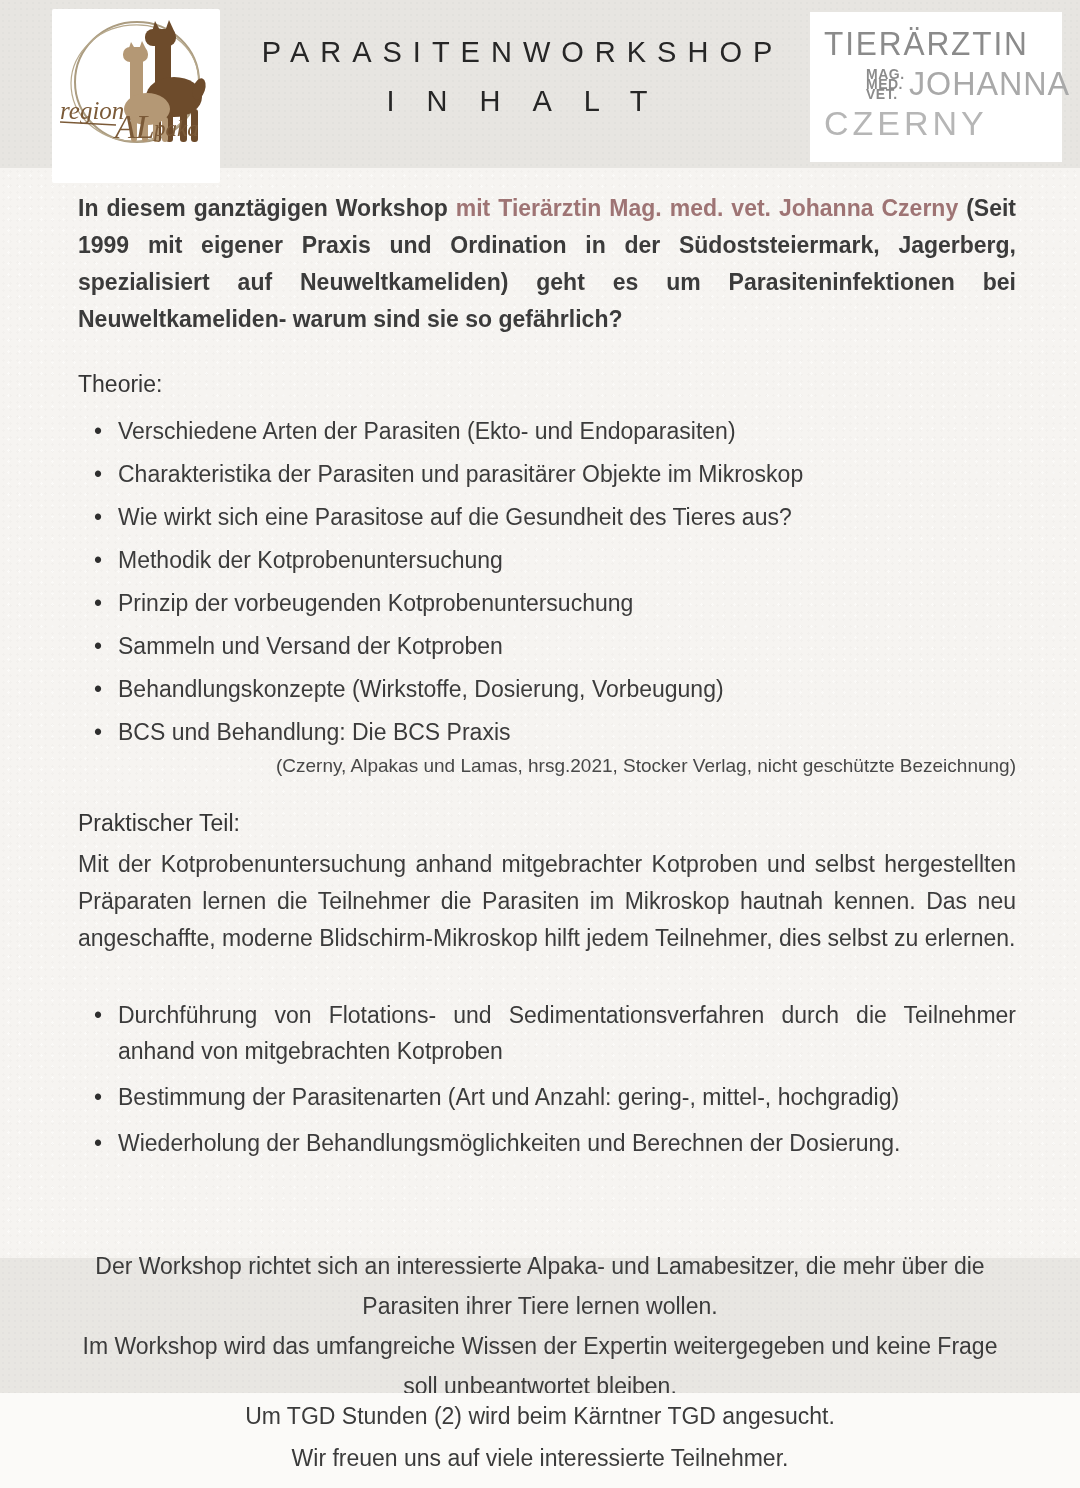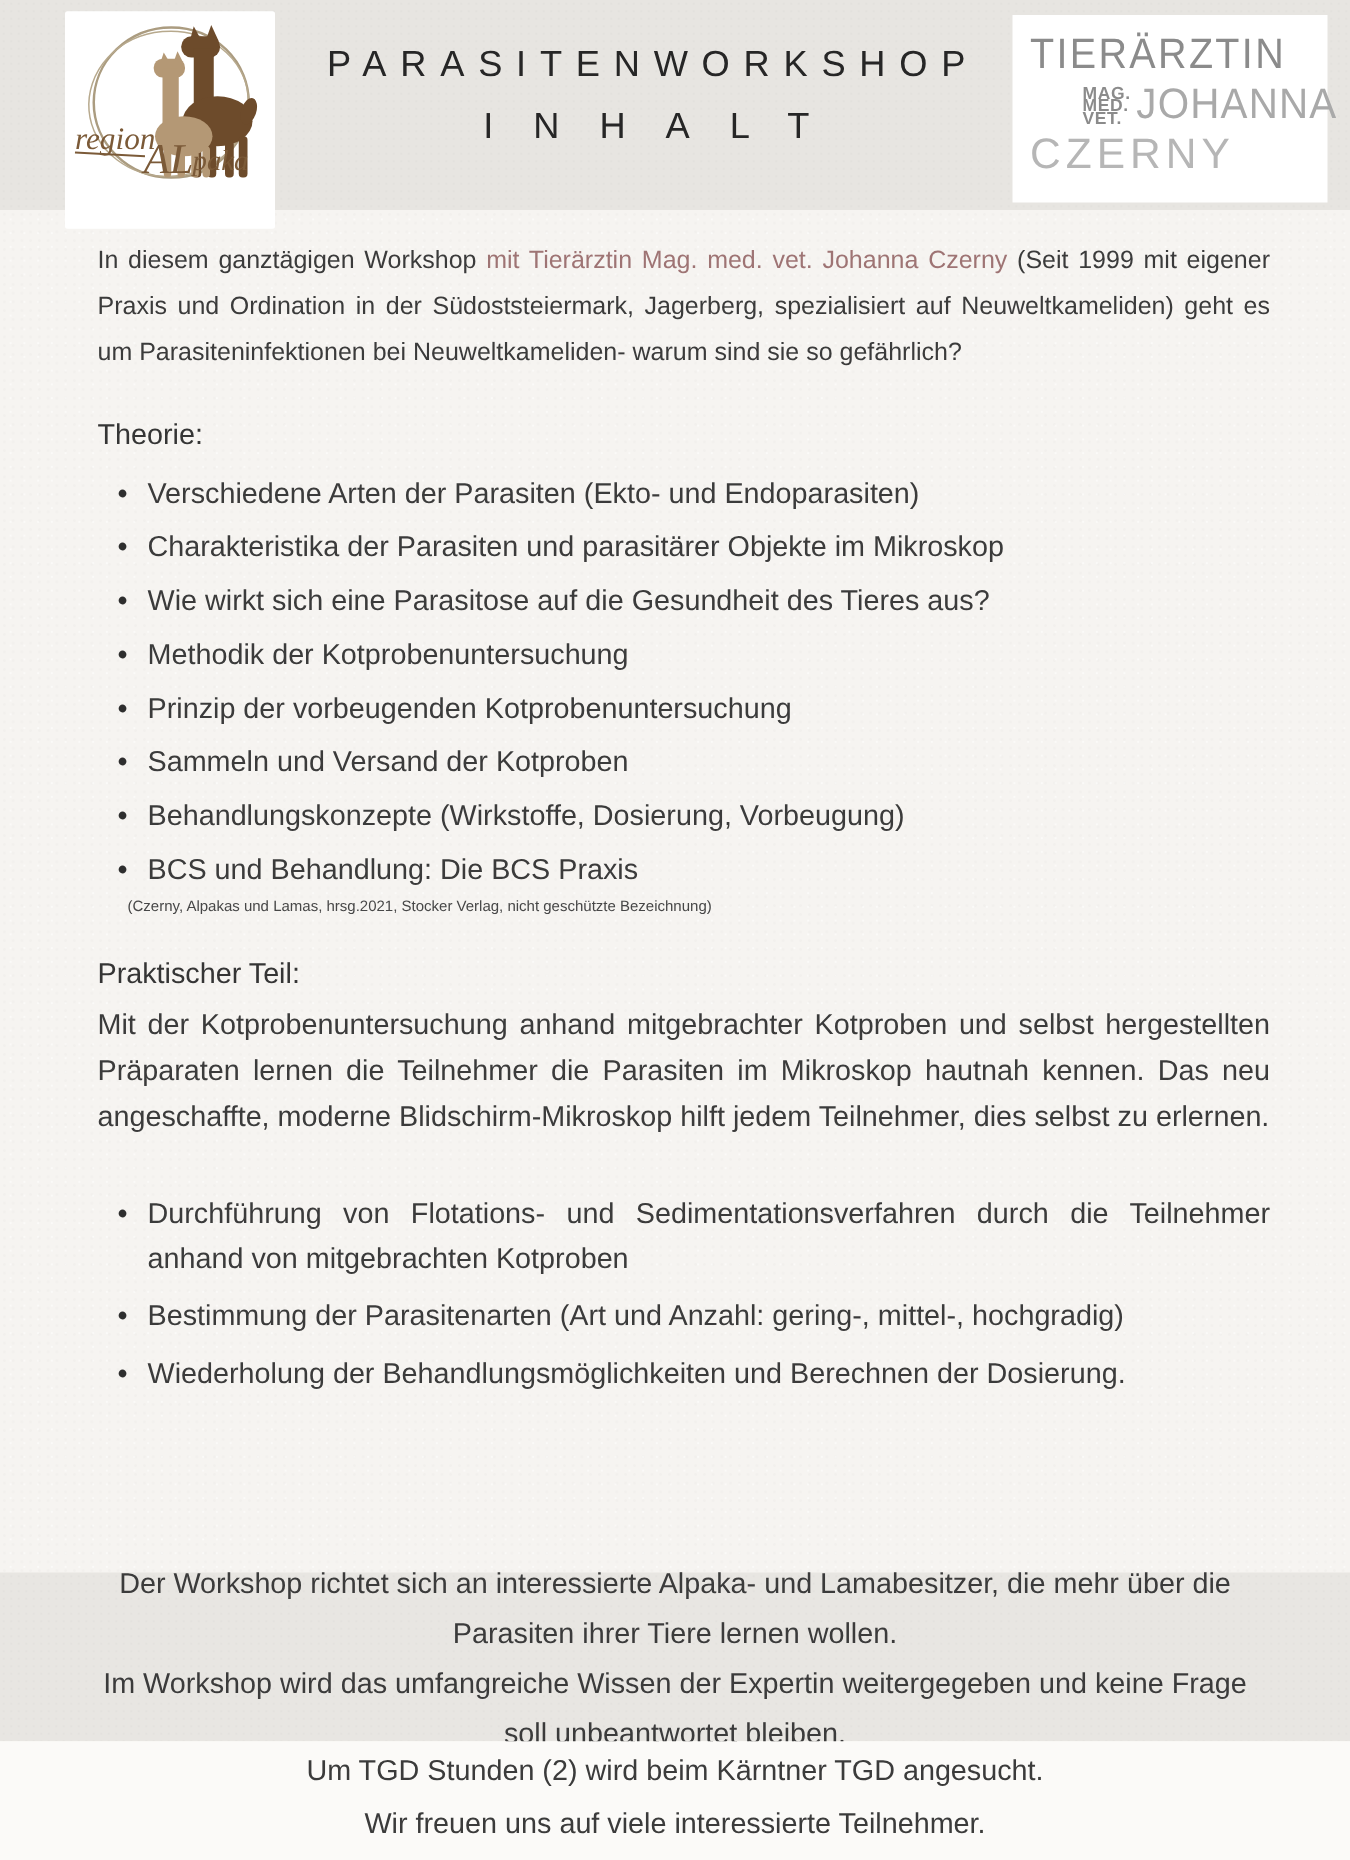"In diesem ganztägigen Workshop mit" .intro { font-size: 20px -> 23px; font-weight: none -> bold }
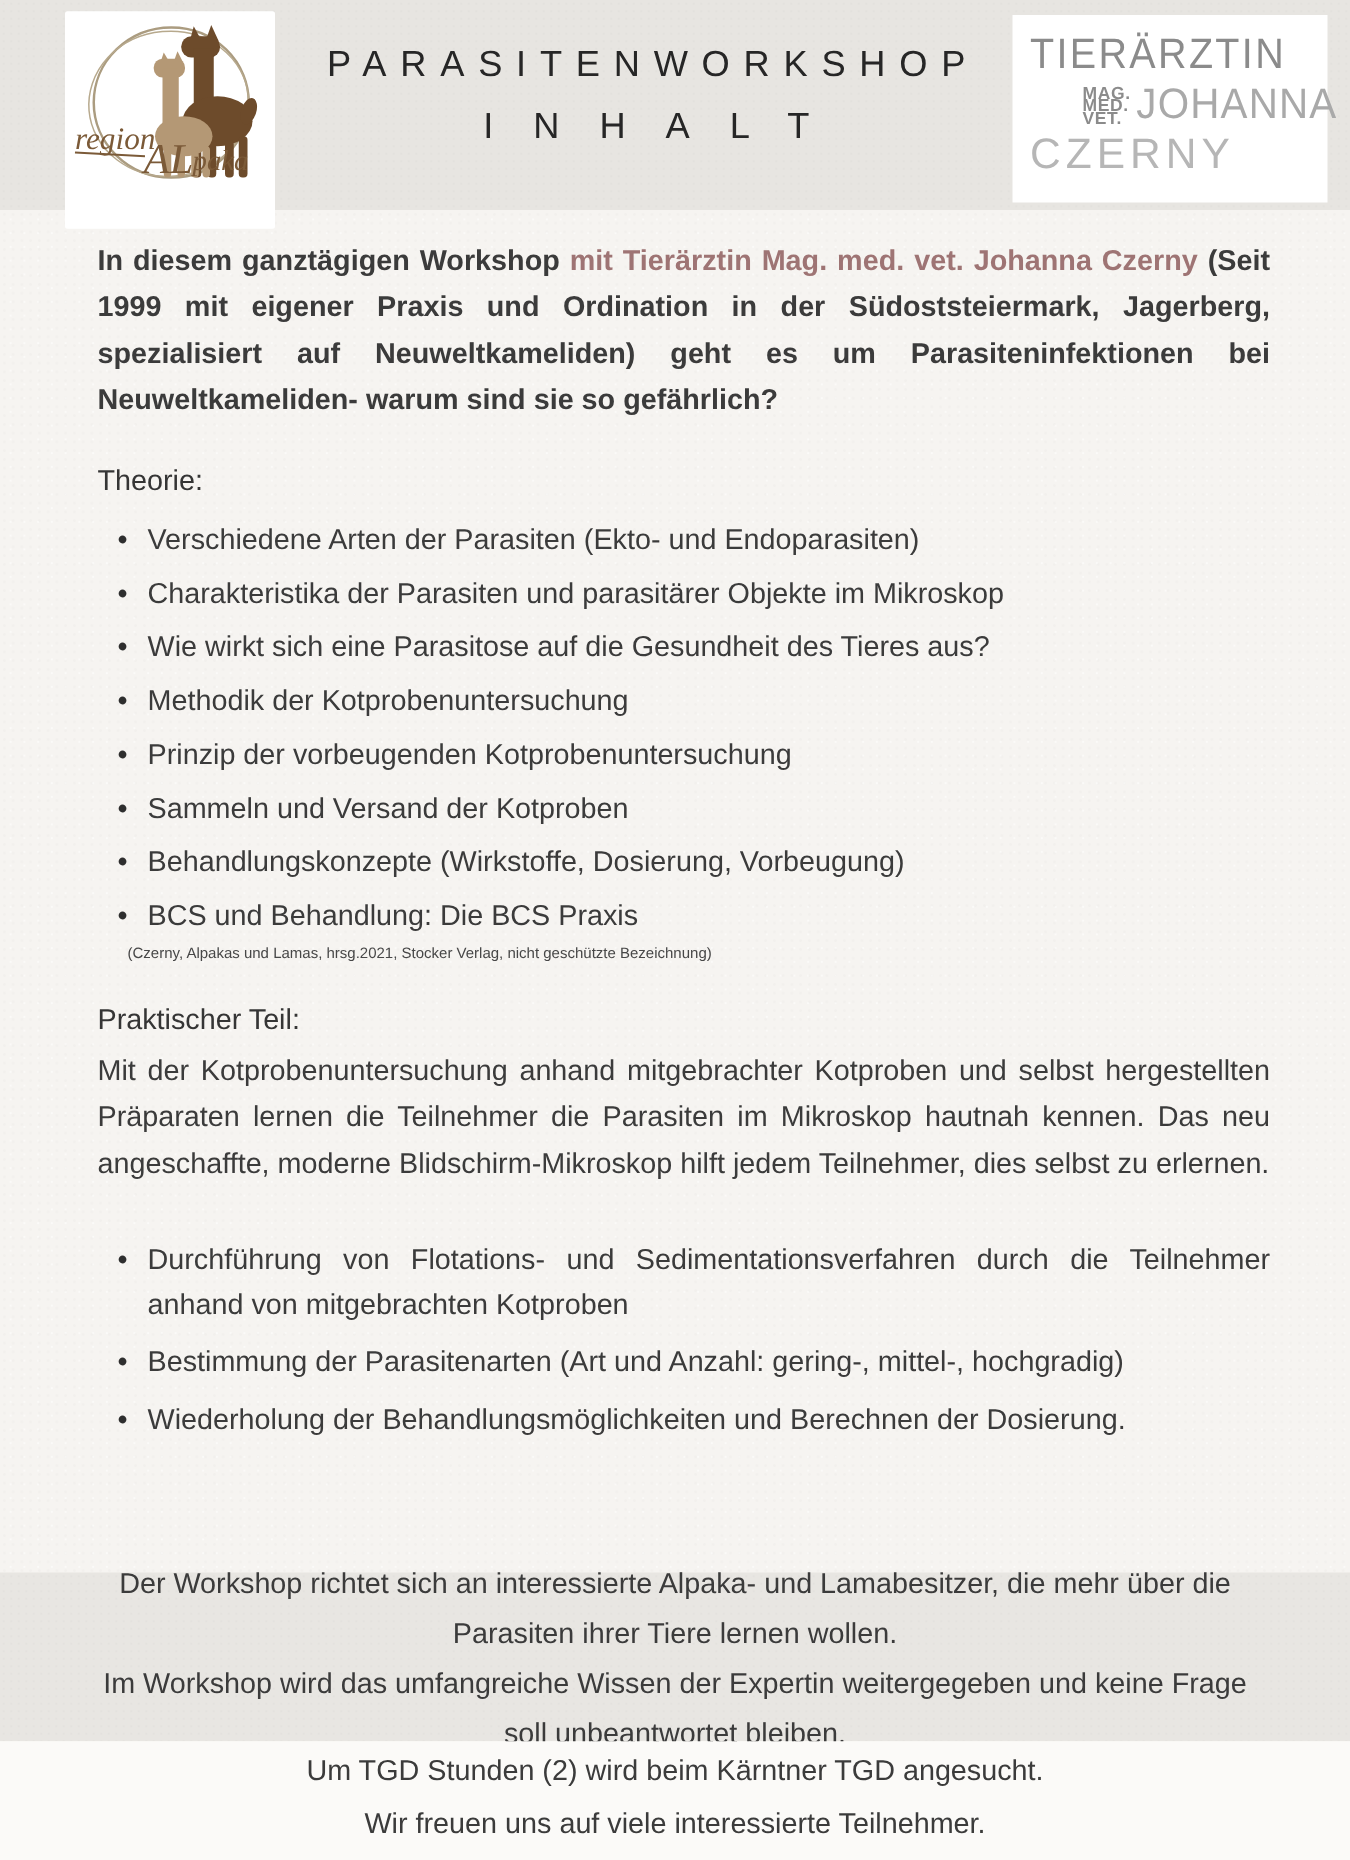"(Czerny, Alpakas und Lamas, hrsg.2021," .subnote { font-size: 12px -> 19px; text-align: none -> right }
